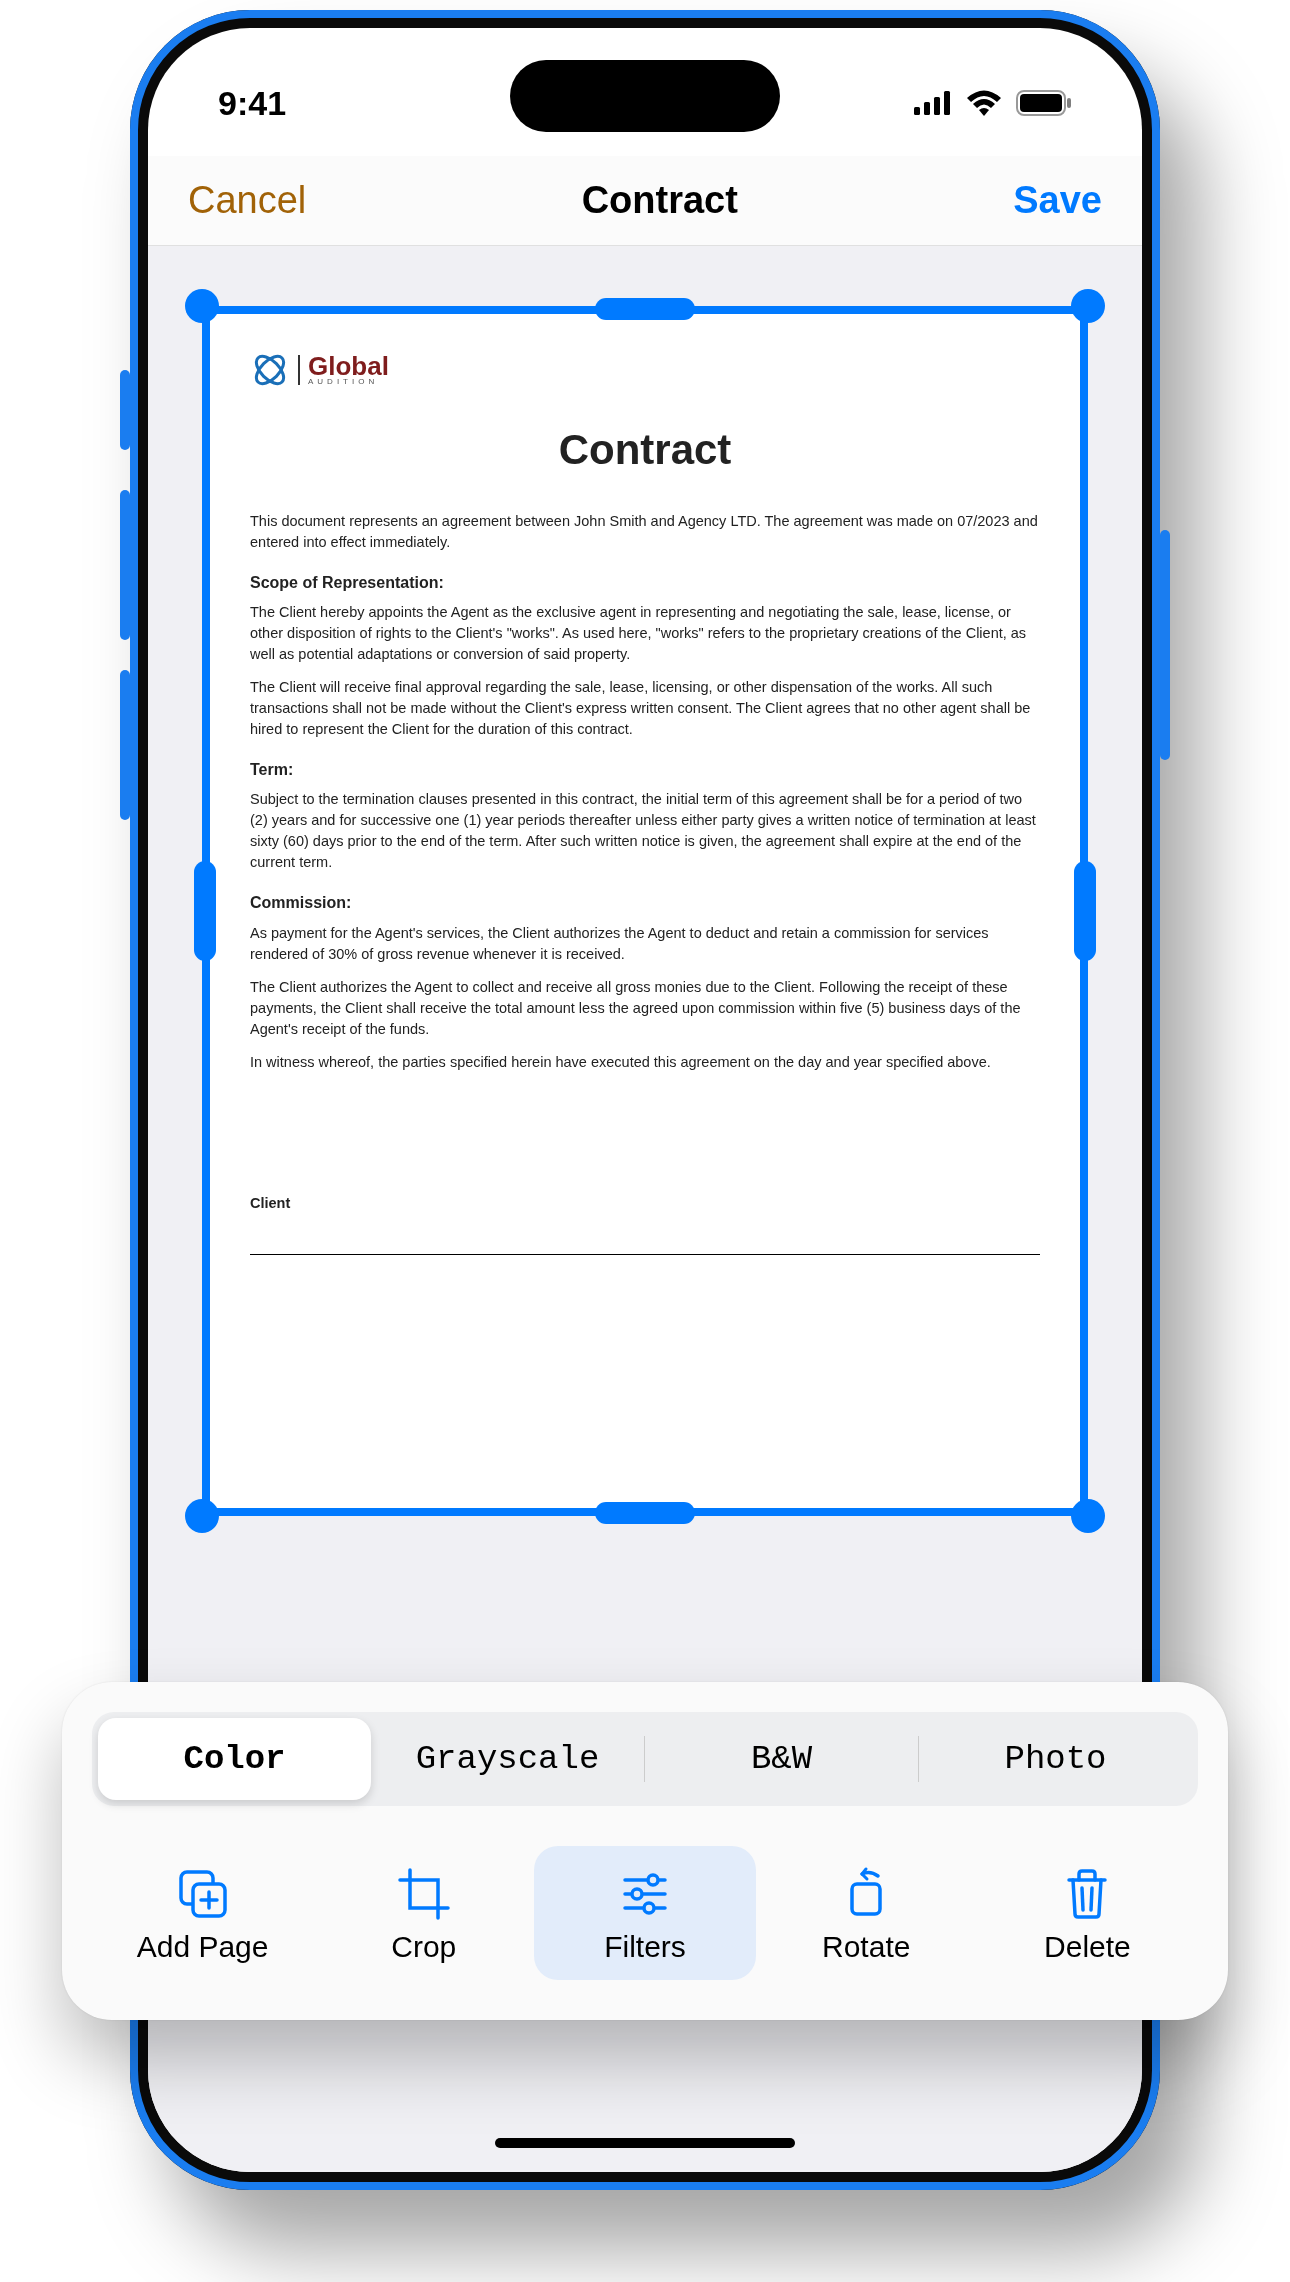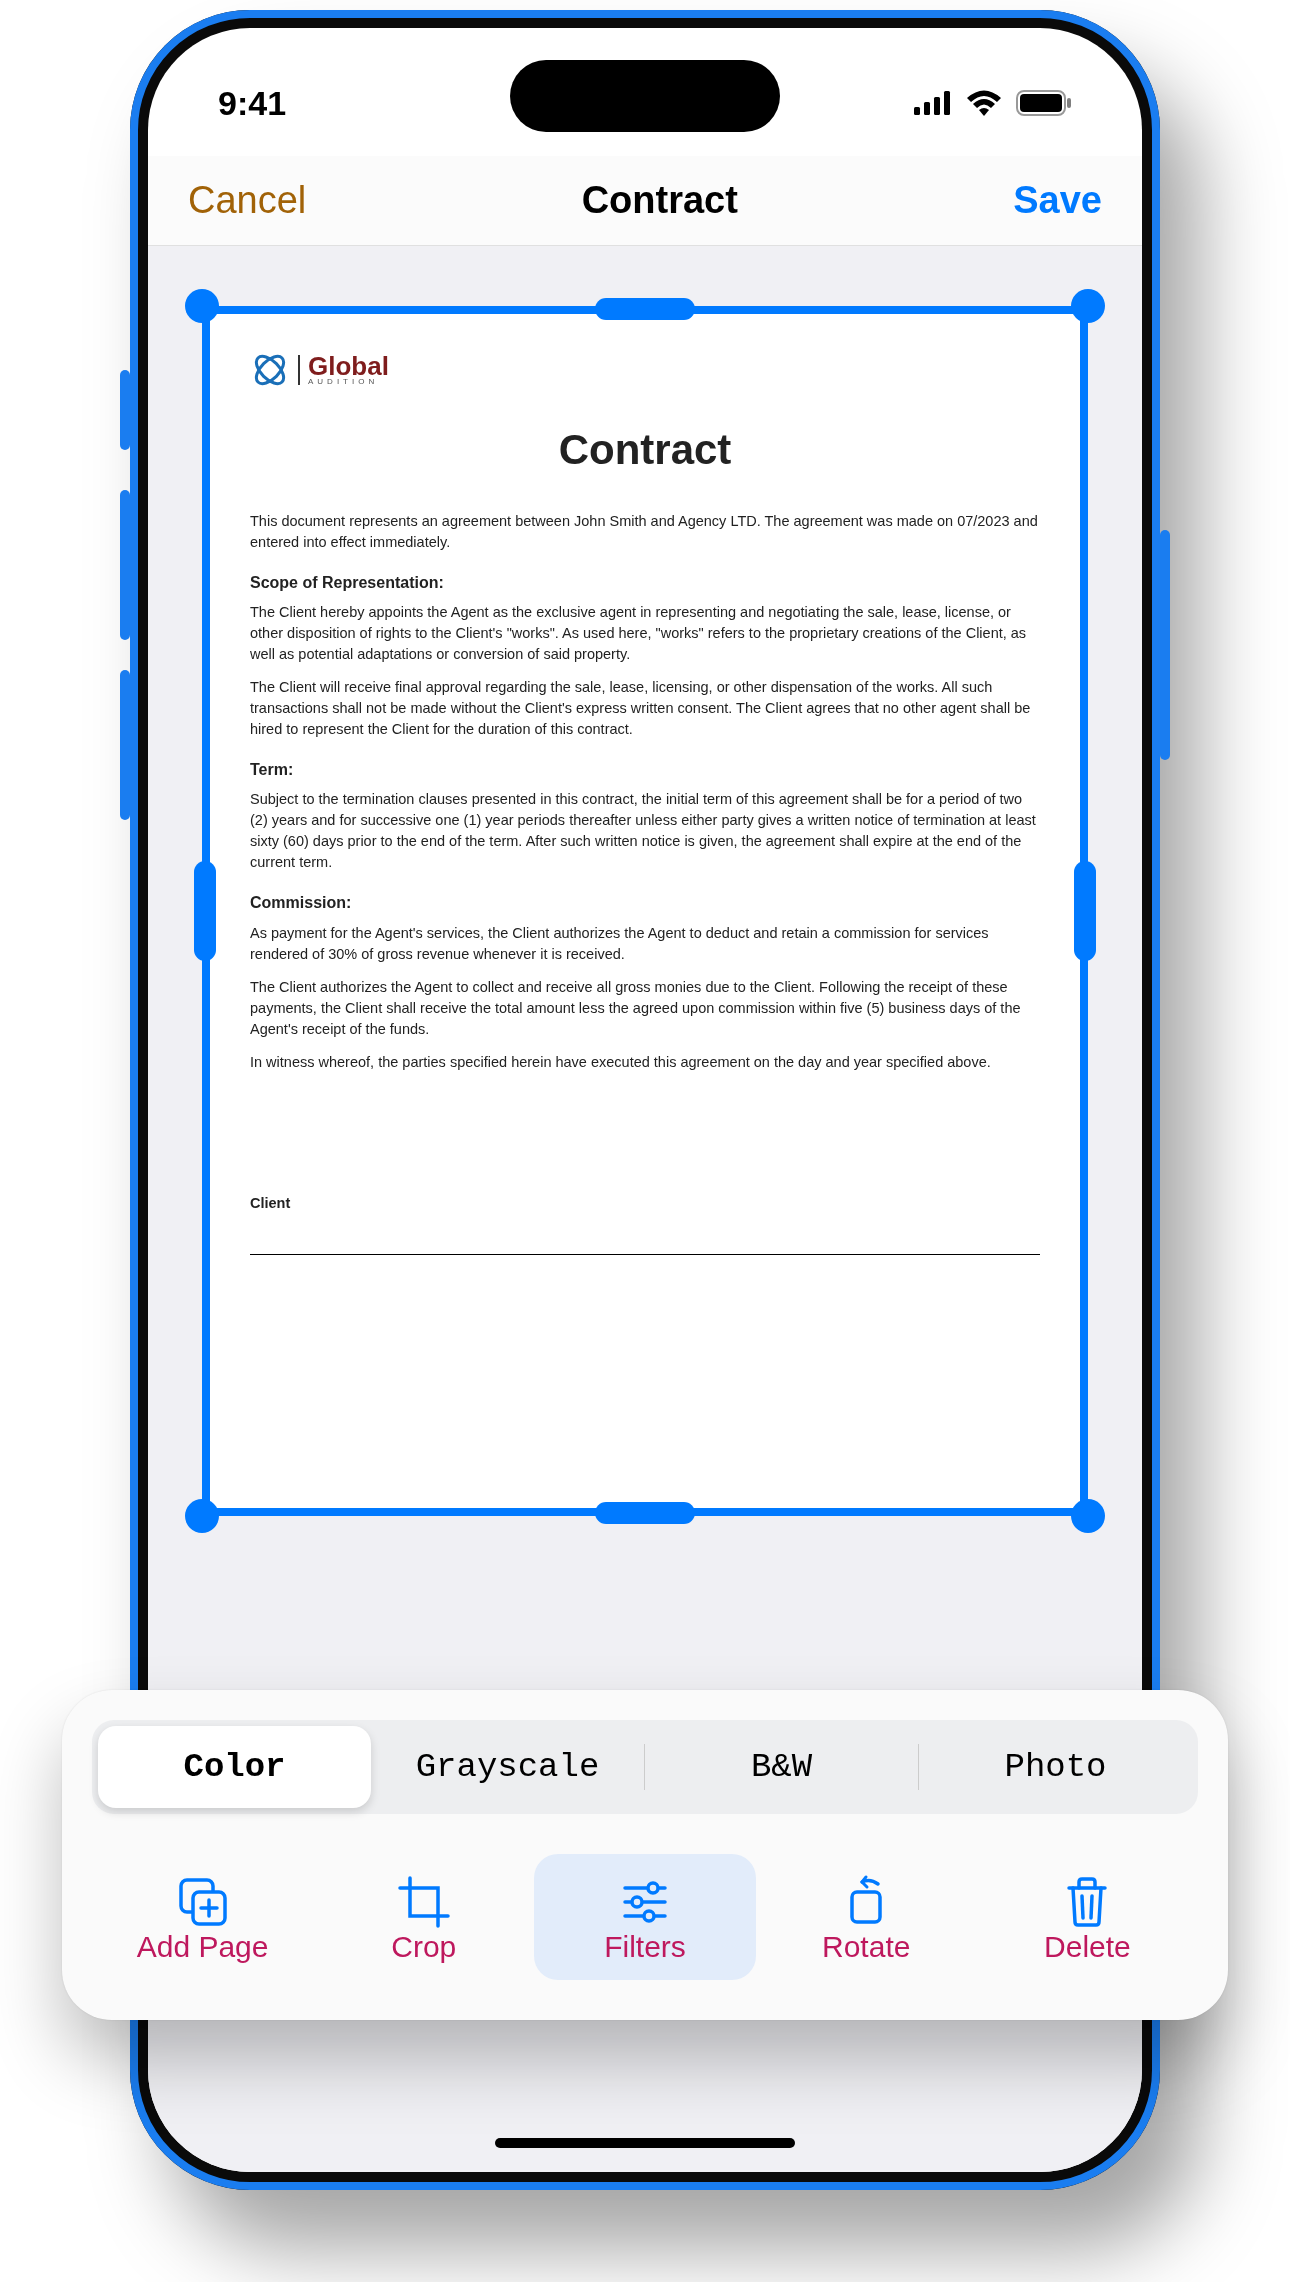"Add Page" .tool { color: #be185d -> #000000; gap: 0 -> 8px }
